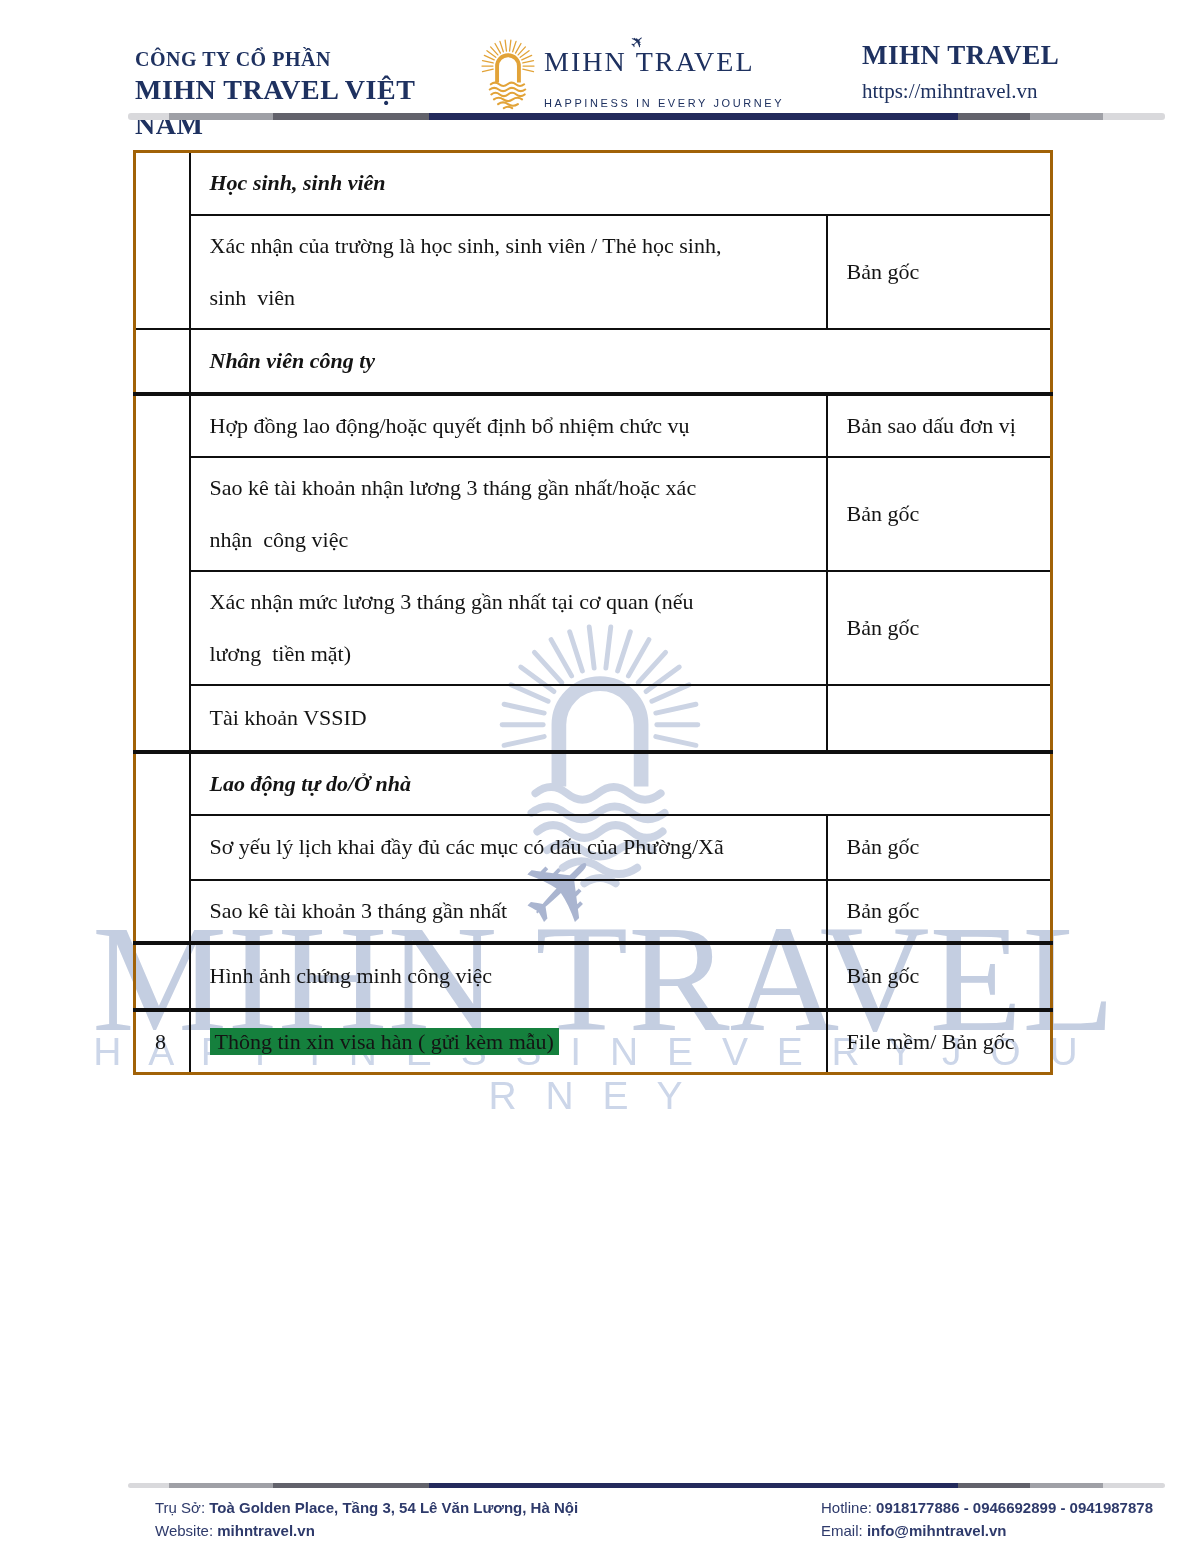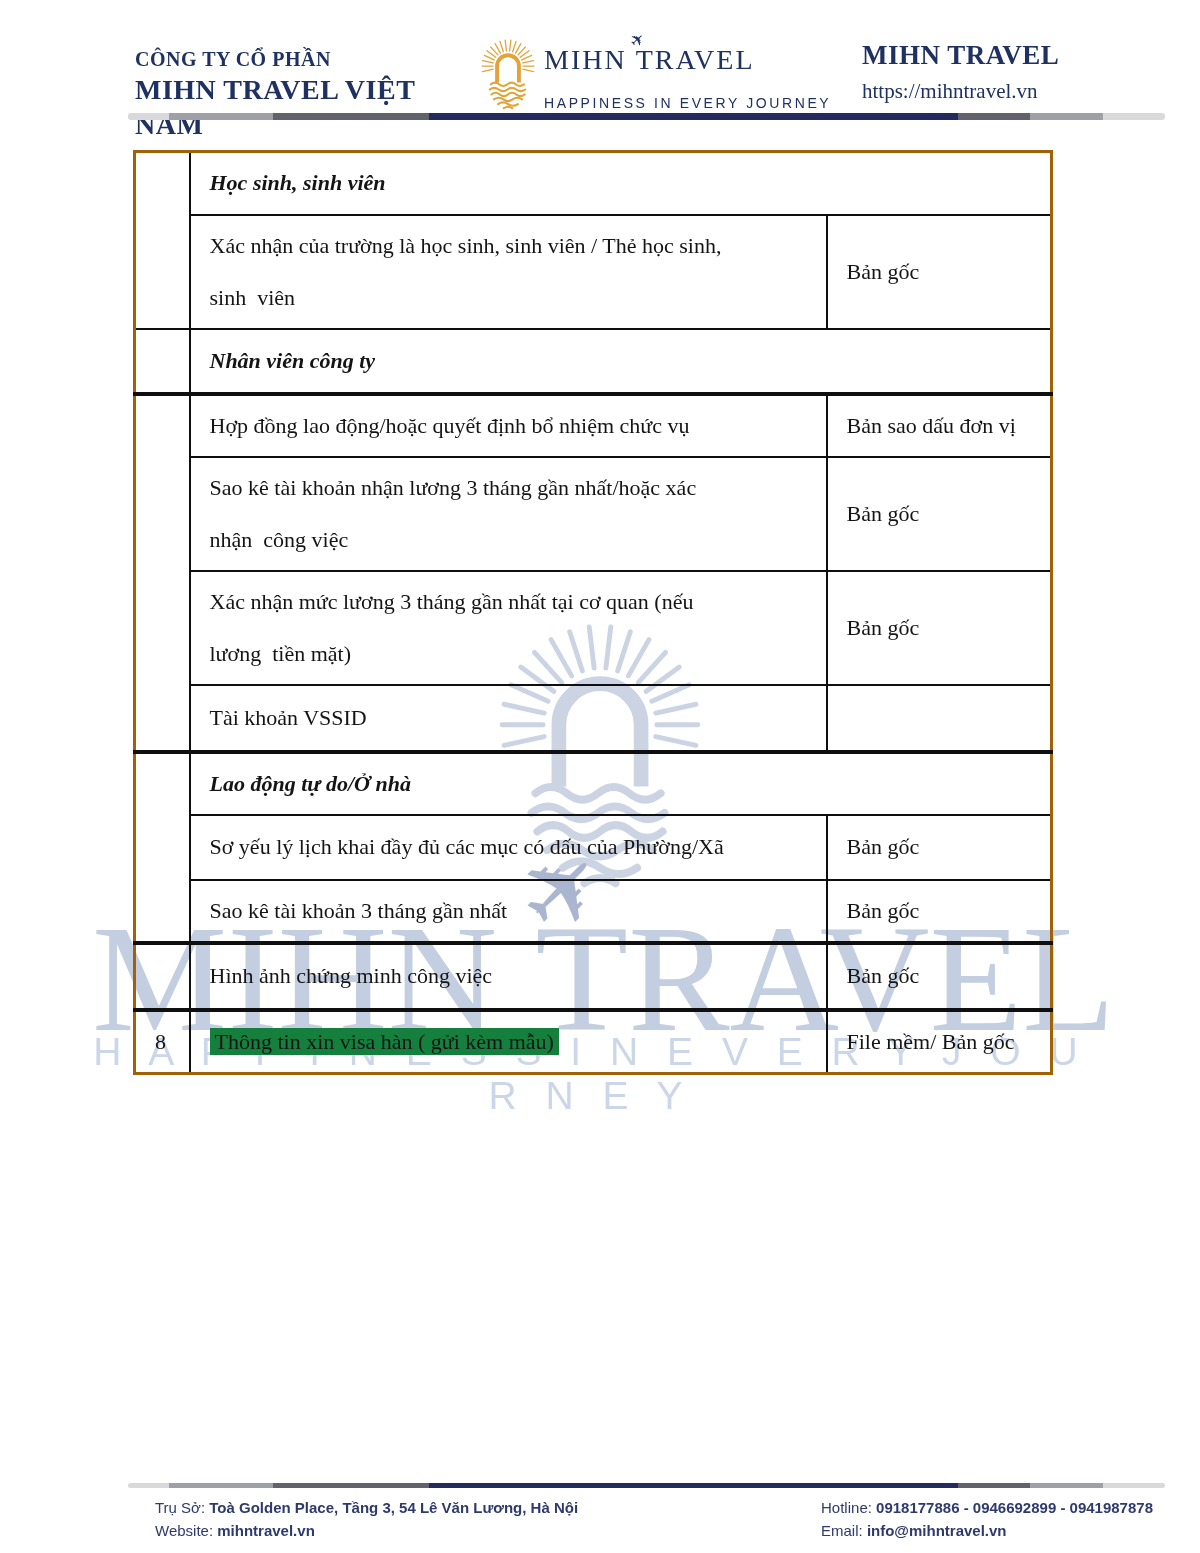"HAPPINESS IN EVERY JOURNEY" .logo-tagline { font-size: 14px -> 11px }
